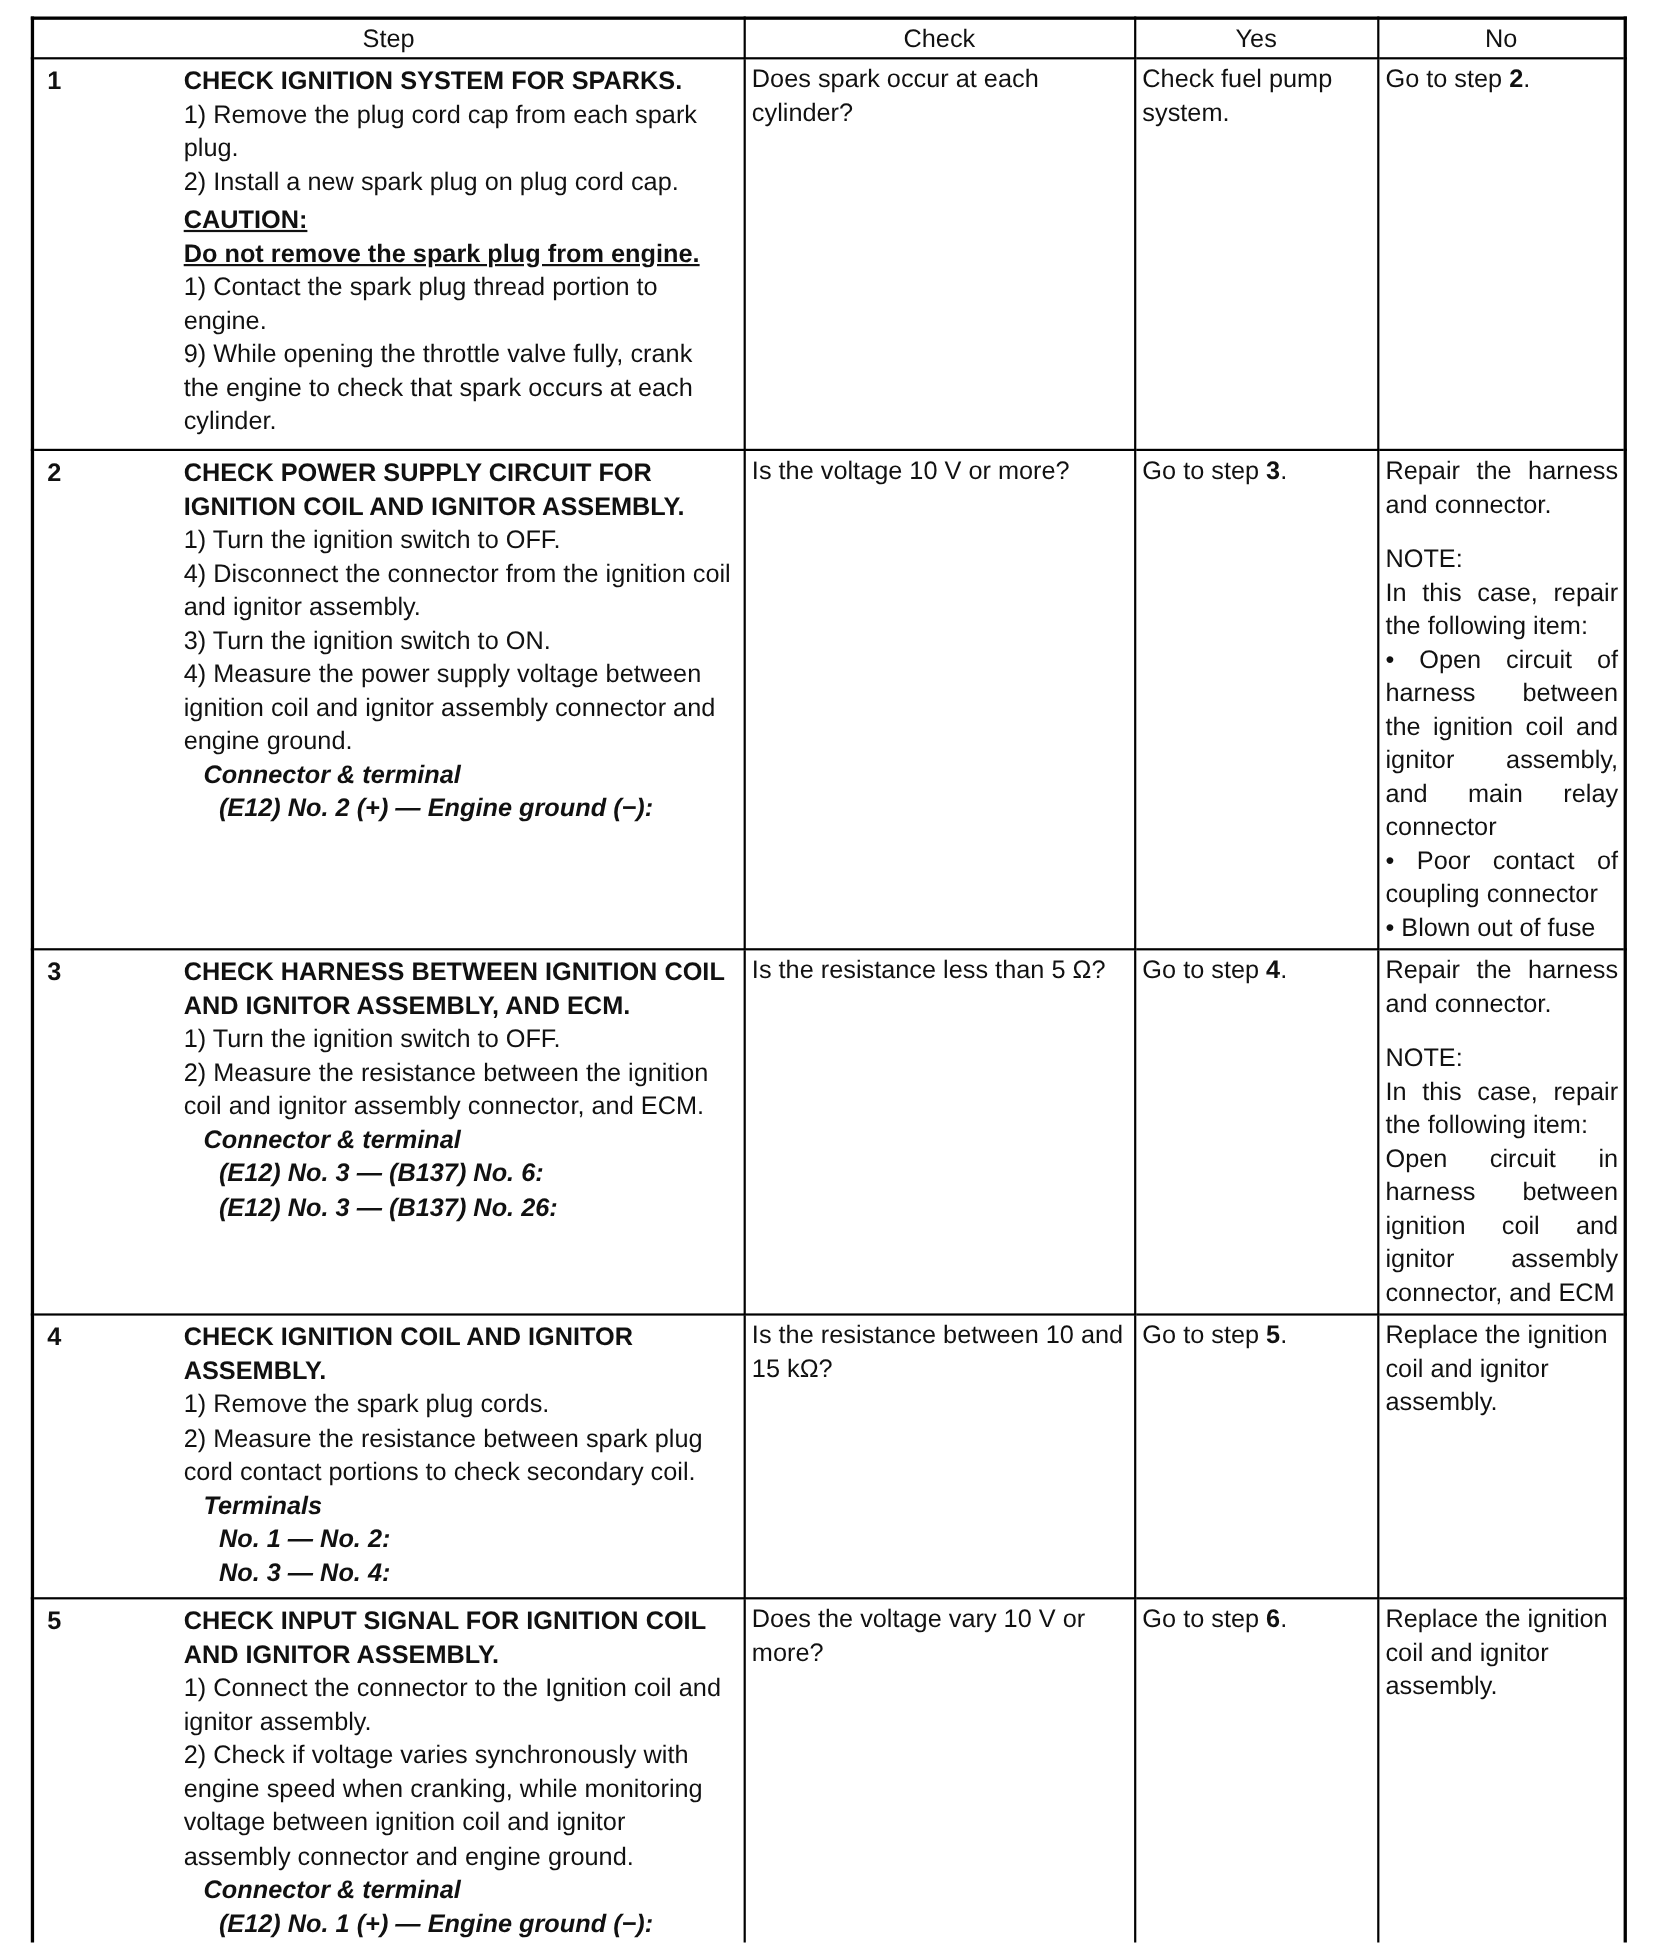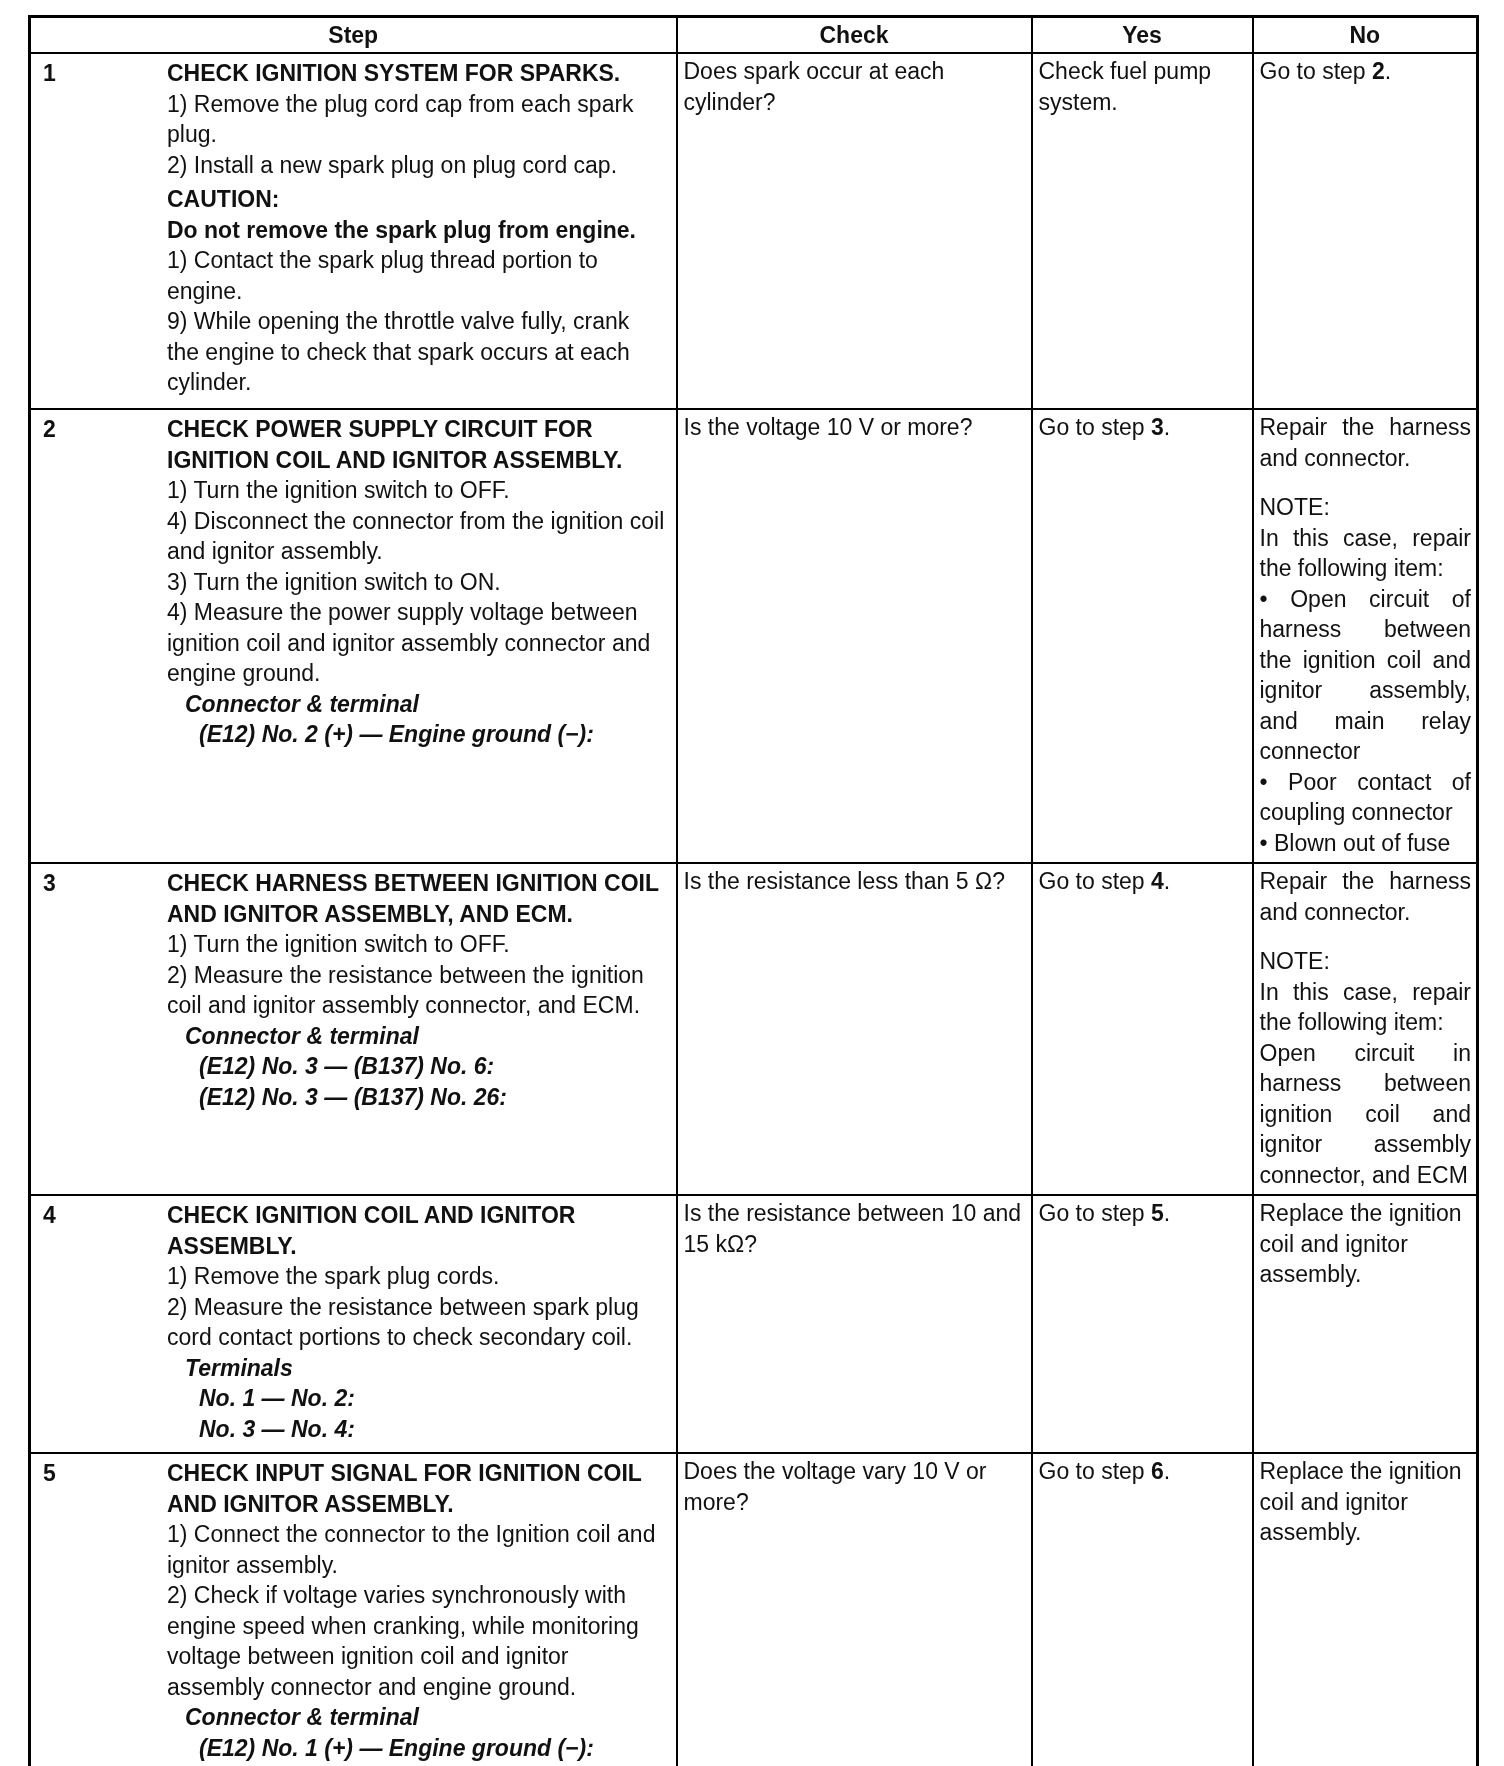"Step" table.diag th { font-weight: bold -> normal }
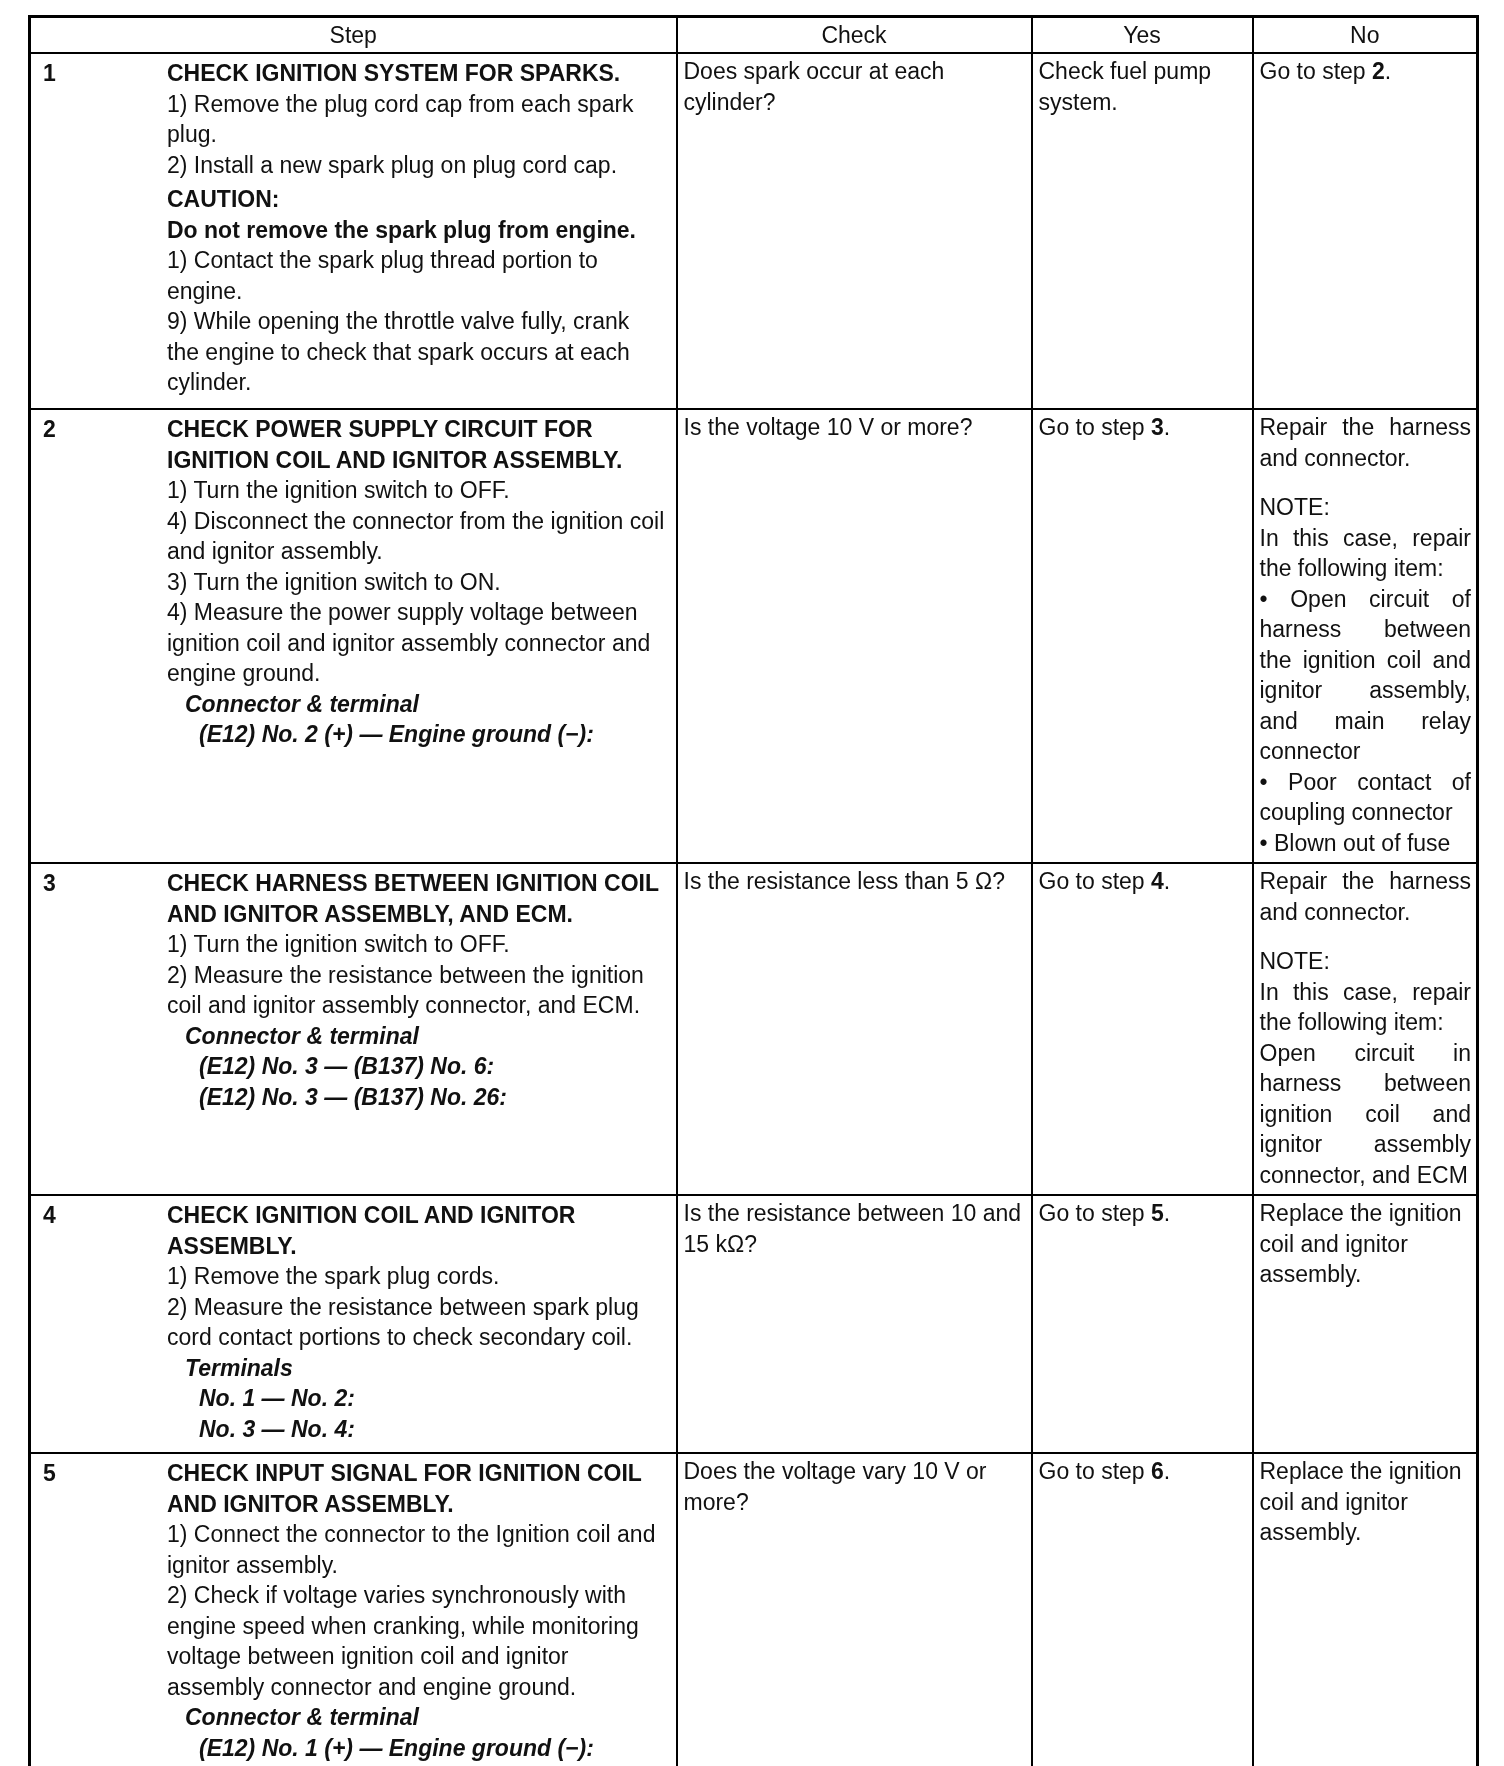"CAUTION:" .caution { text-decoration: none -> underline }
